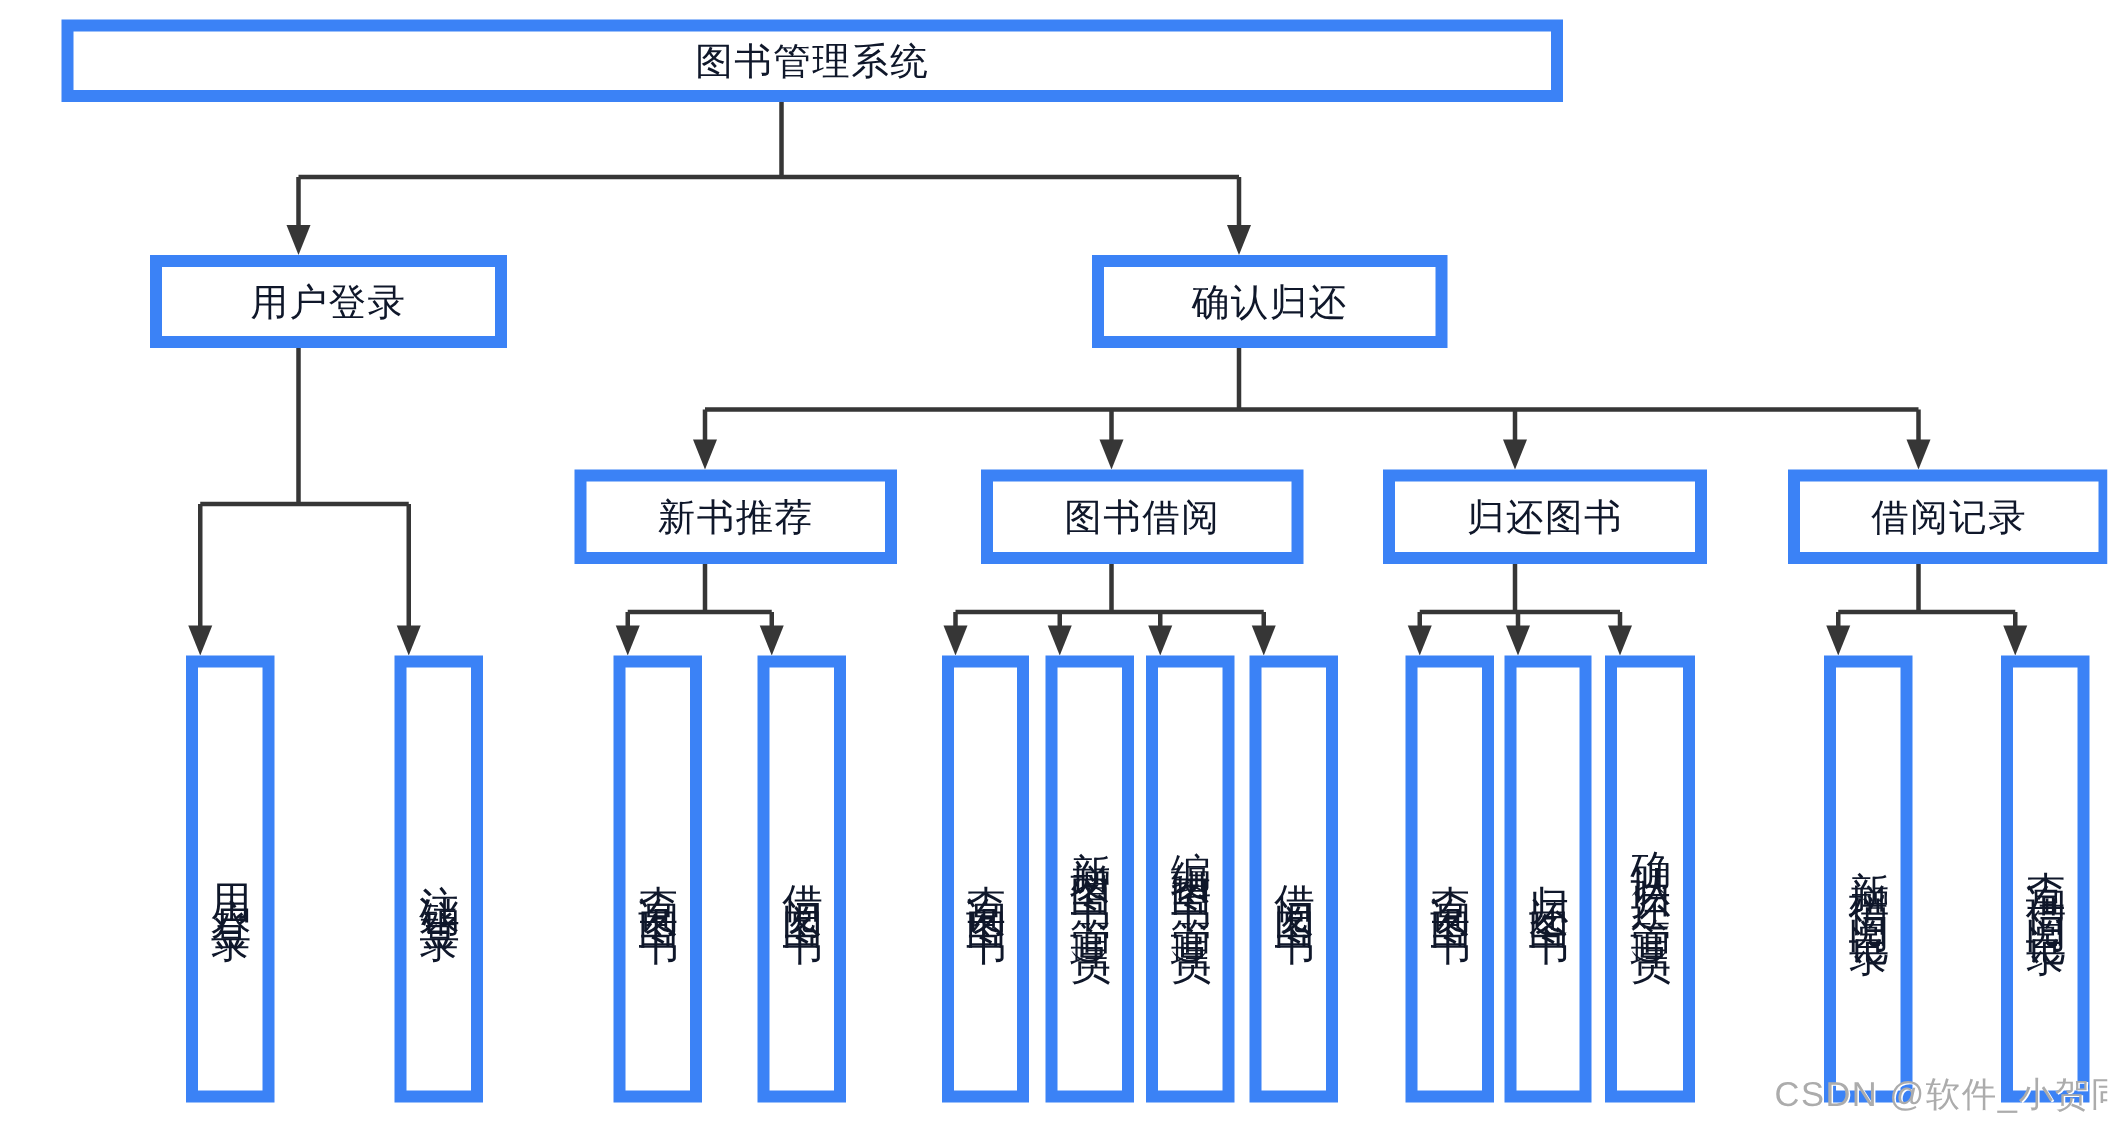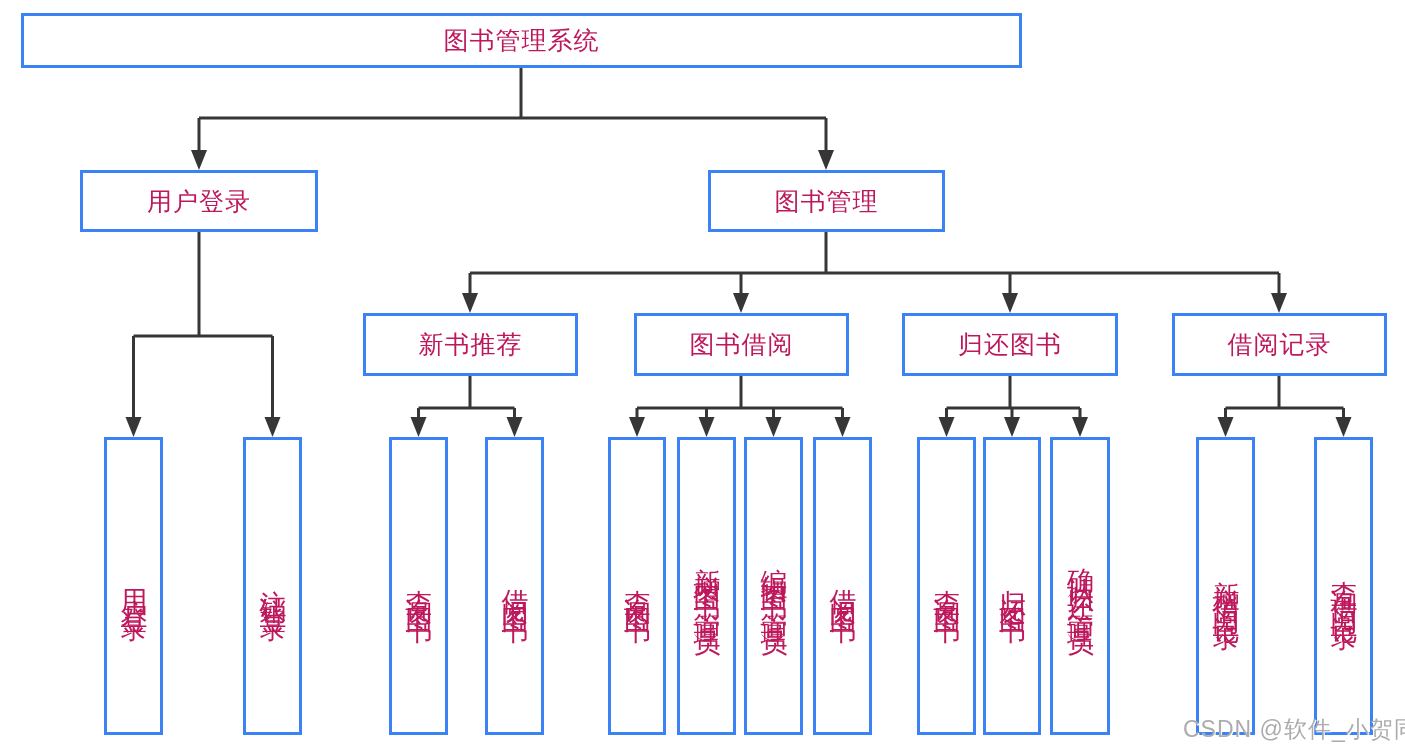"图书管理系统" .node { border: 3px solid #3b82f6 -> 8px solid #3b82f6; color: #be185d -> #0f172a; margin-left: none -> 20px }
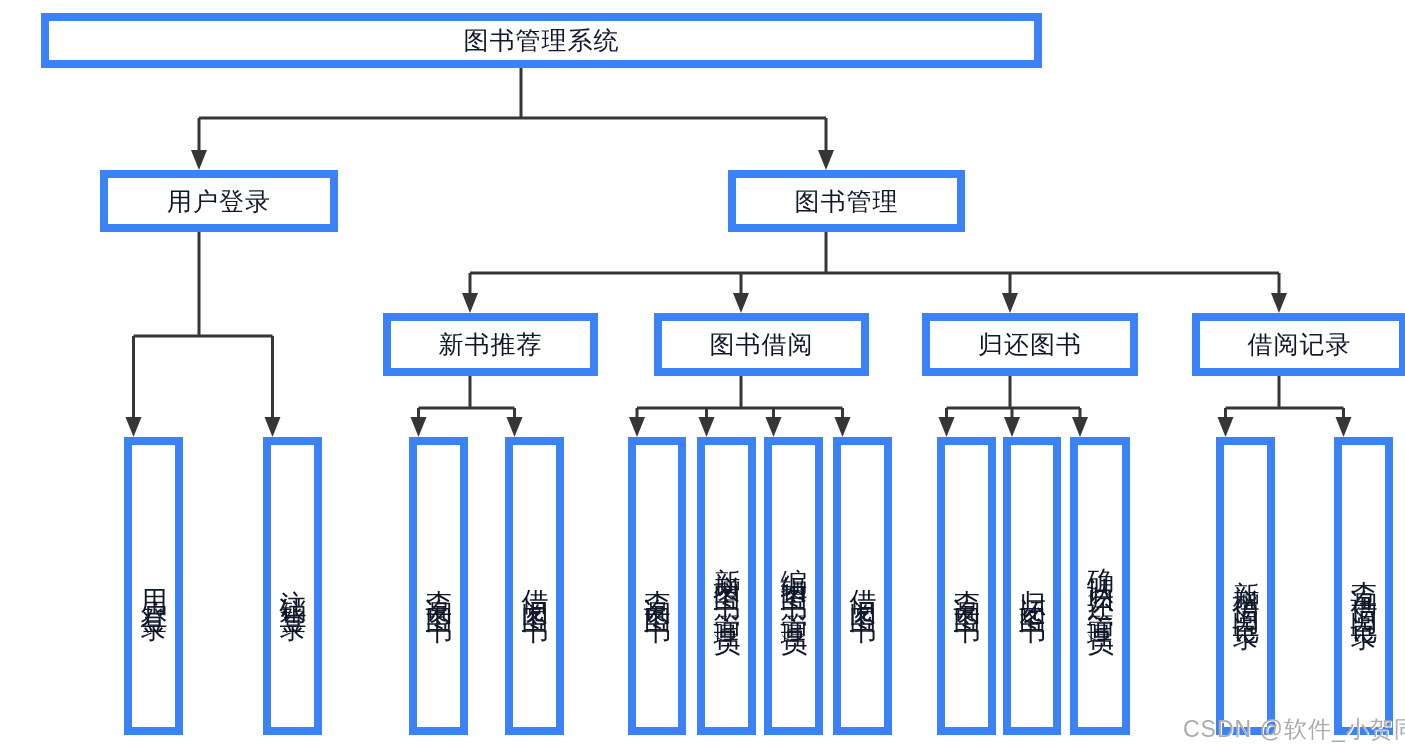"图书管理" span { text: 图书管理 -> 确认归还 }
